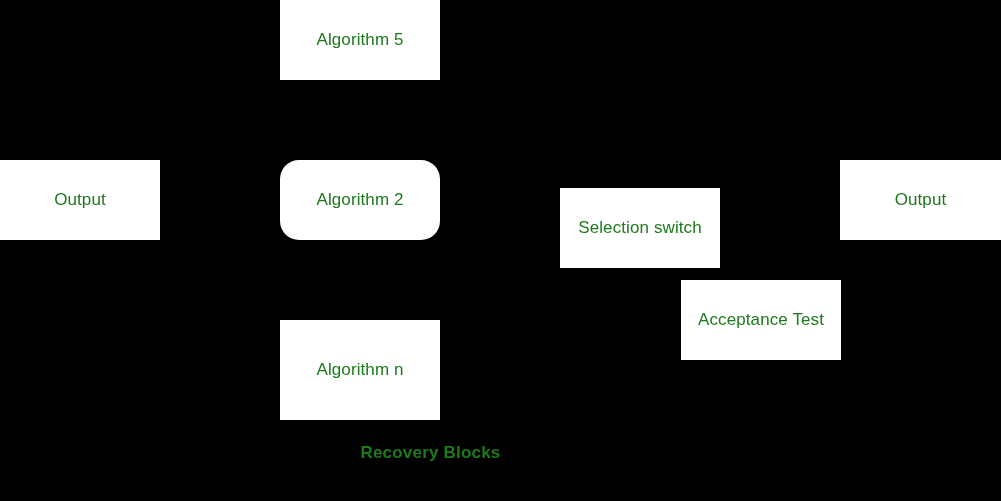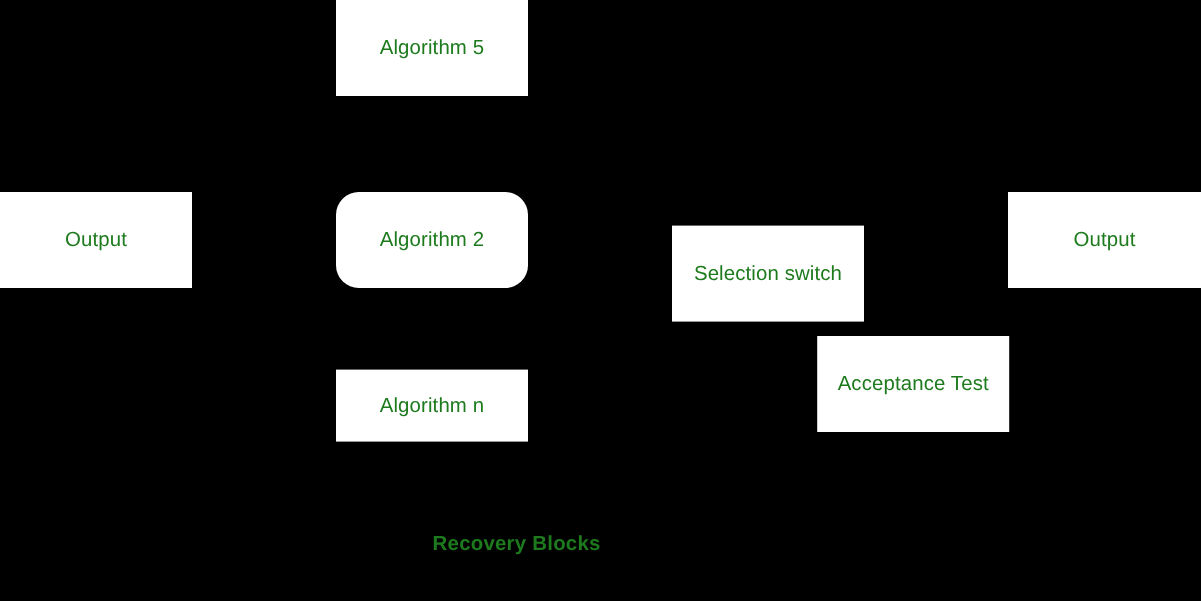"Algorithm n" #node-algorithm-n { height: 60px -> 100px; top: 308px -> 320px }
